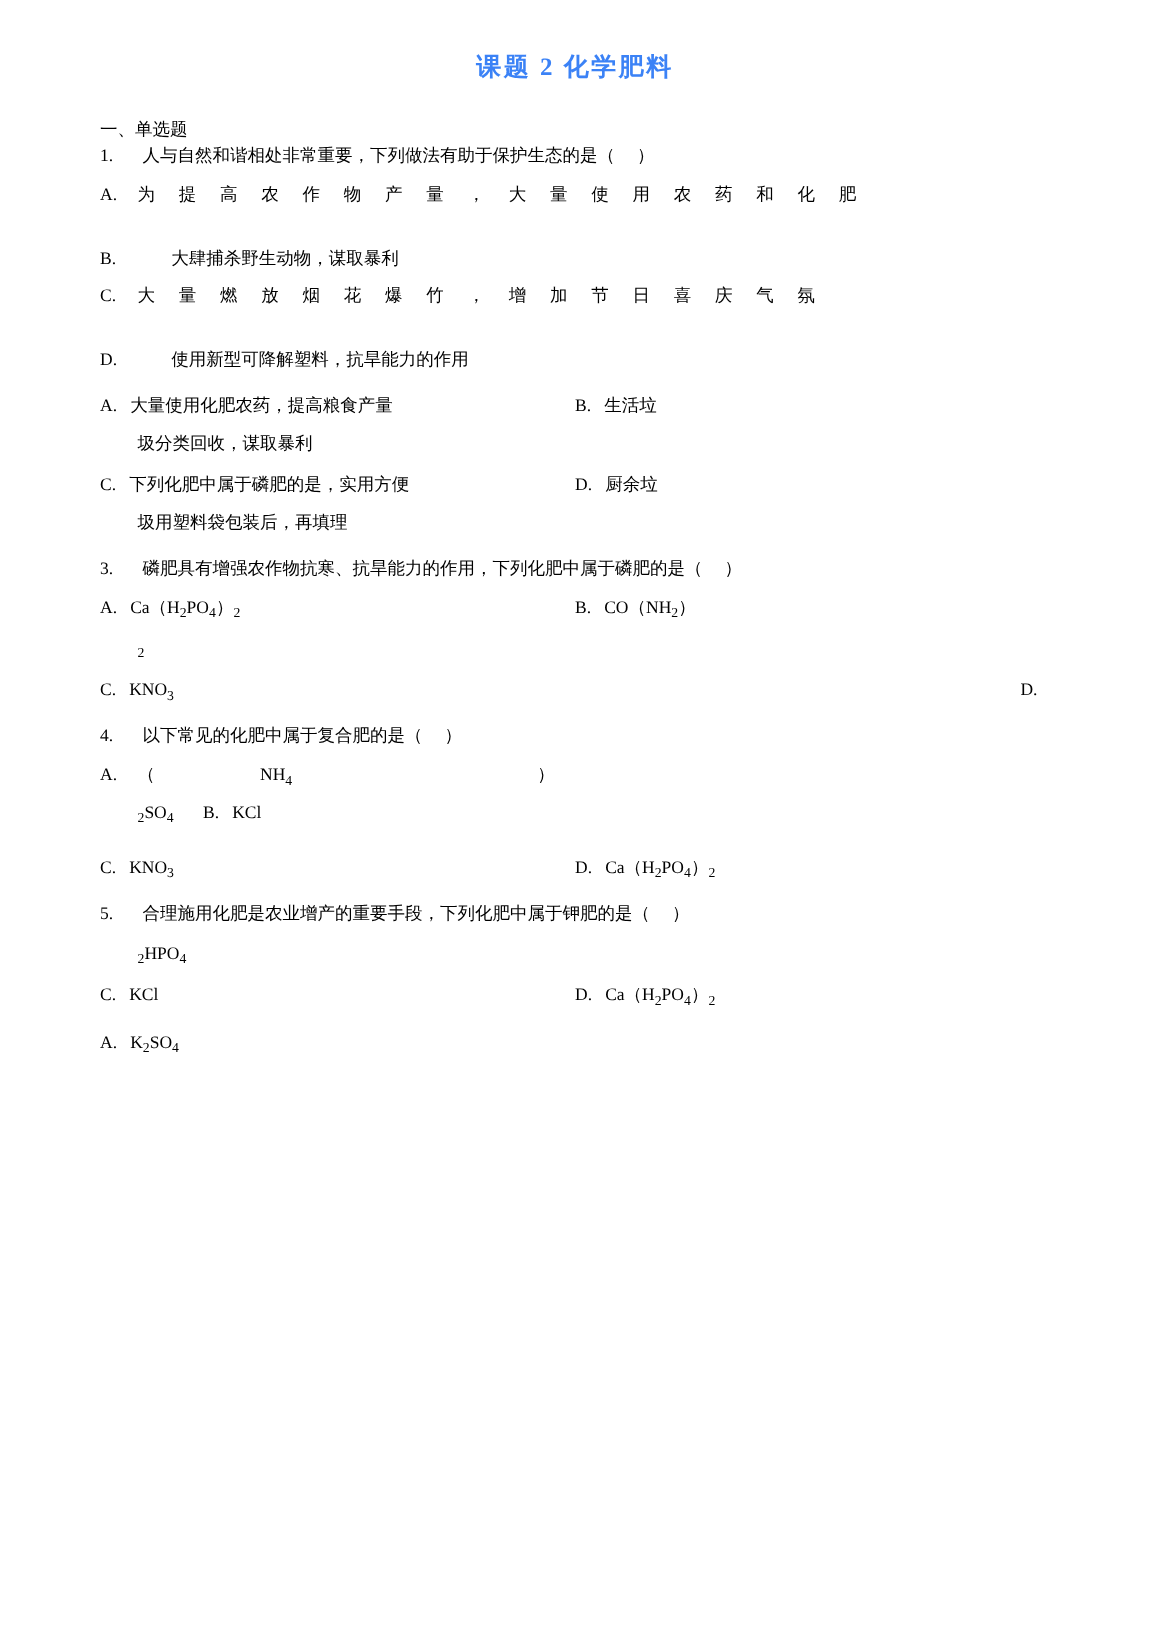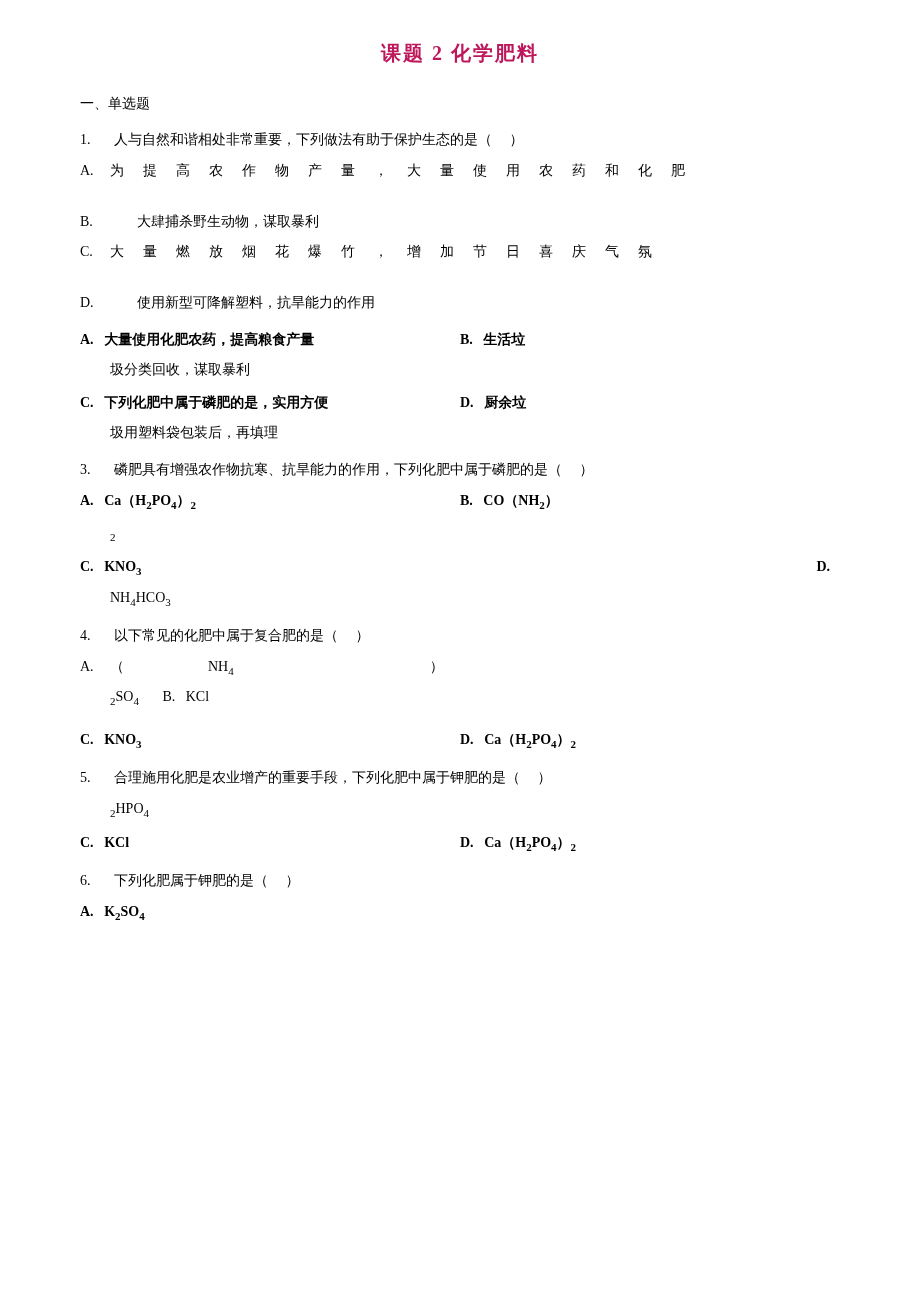"课题 2 化学肥料" .page-title { color: #be185d -> #3b82f6 }
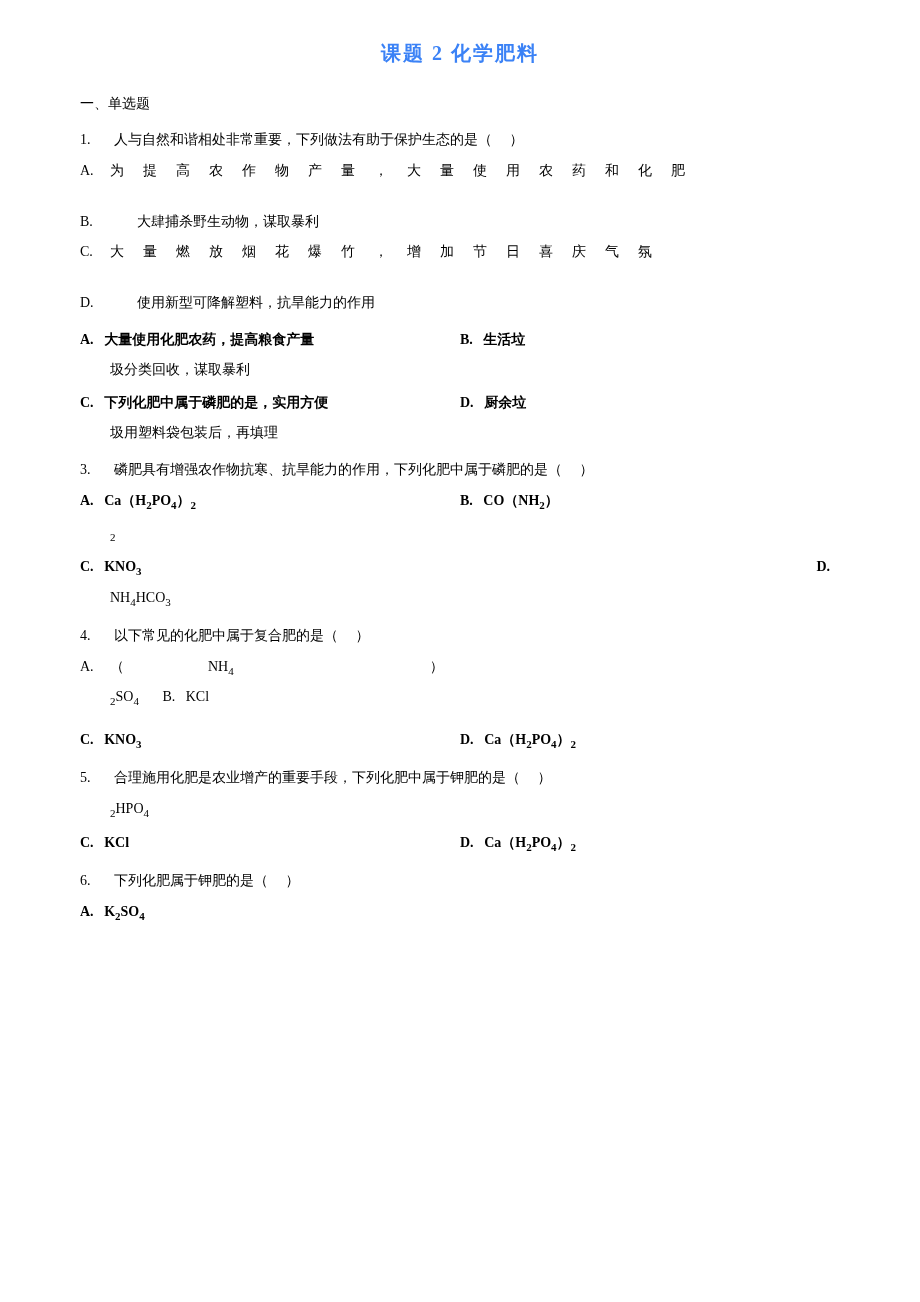"一、单选题" .section-header { margin-bottom: 14px -> none }
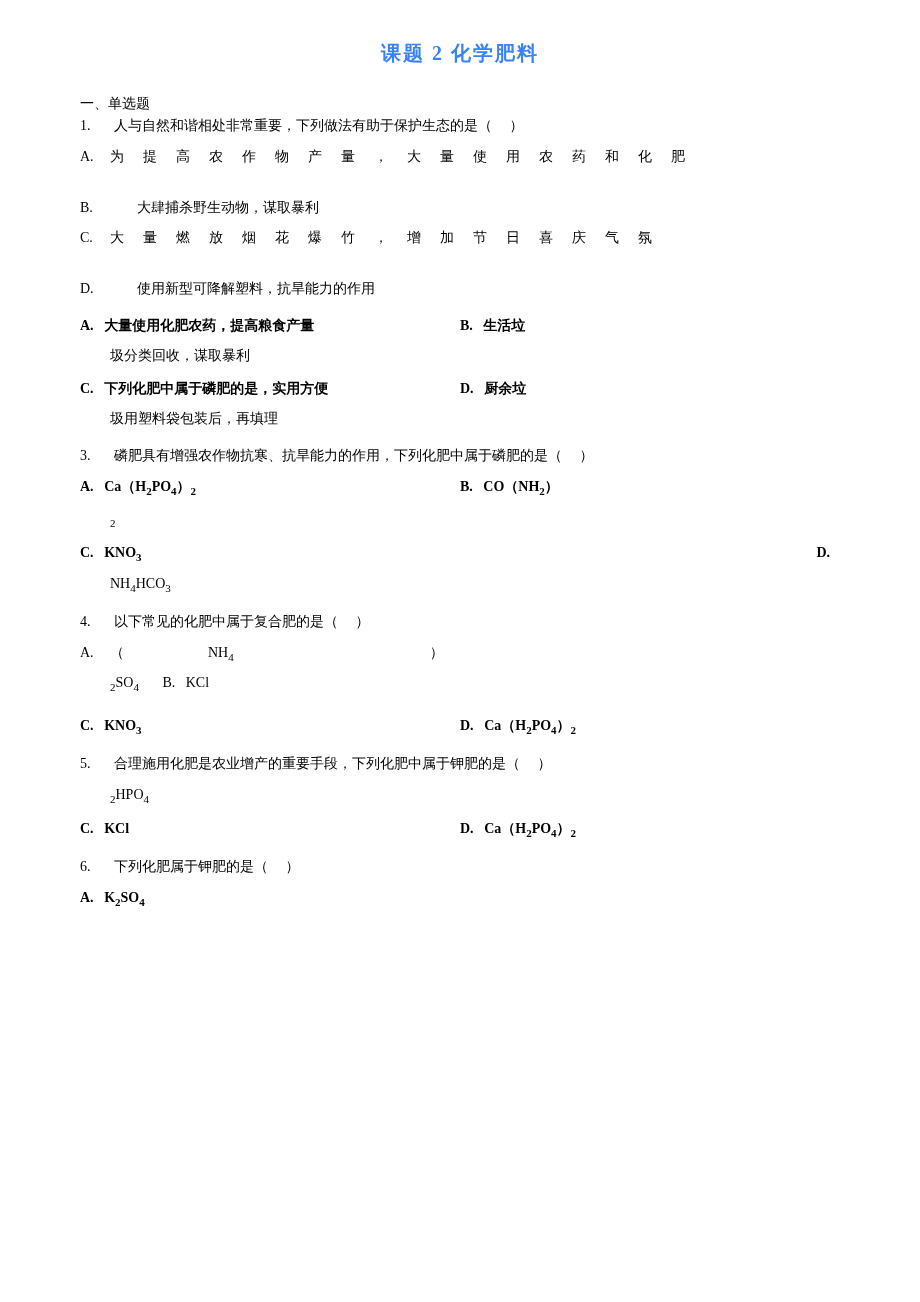"A. 大量使用化肥农药，提高粮食产量" .col-option { font-weight: bold -> none }
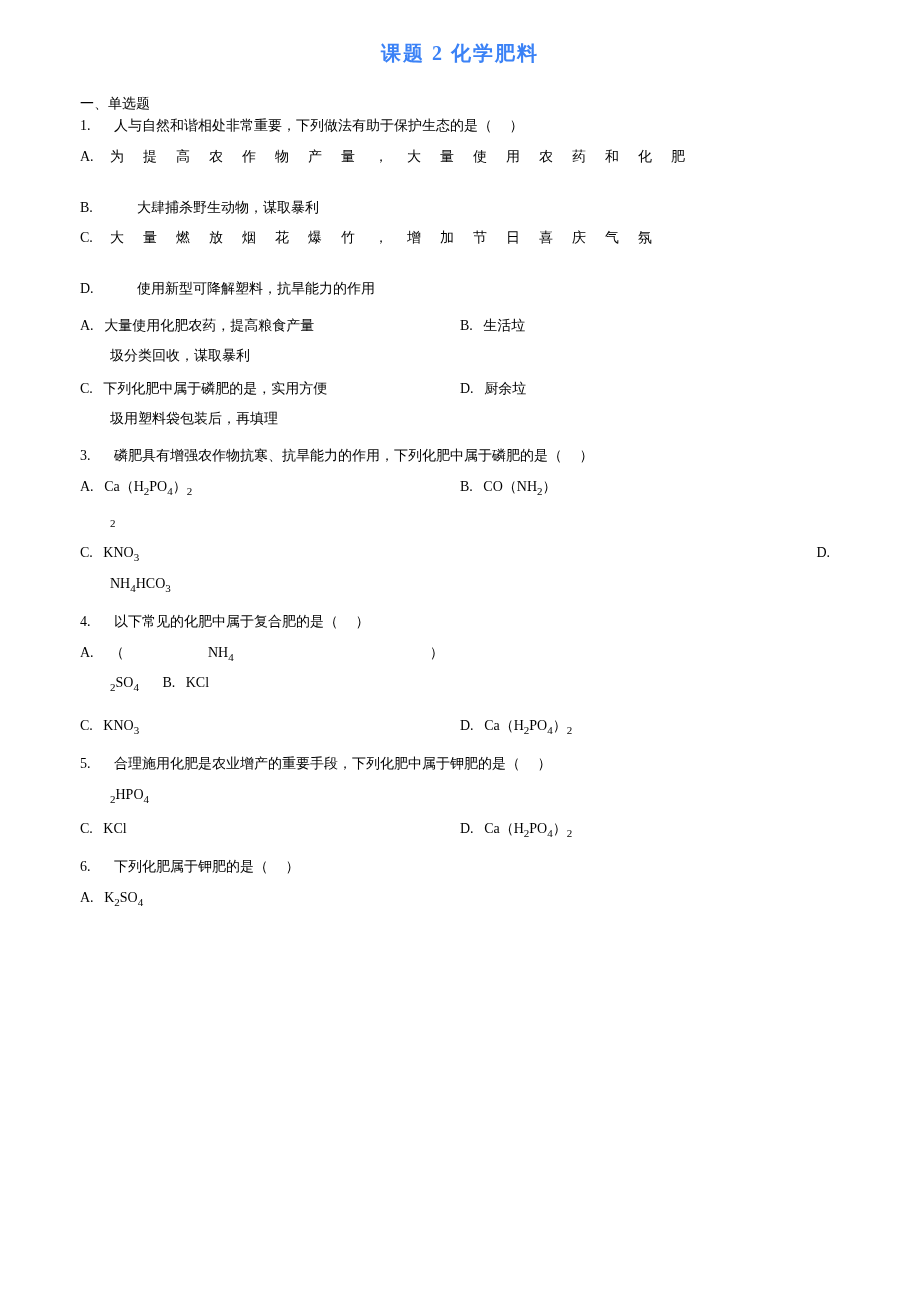"NH4HCO3" div.indent-block { html: <div> <span>NH<sub>4</sub>HCO<sub>3</sub></span> </div> -> none }
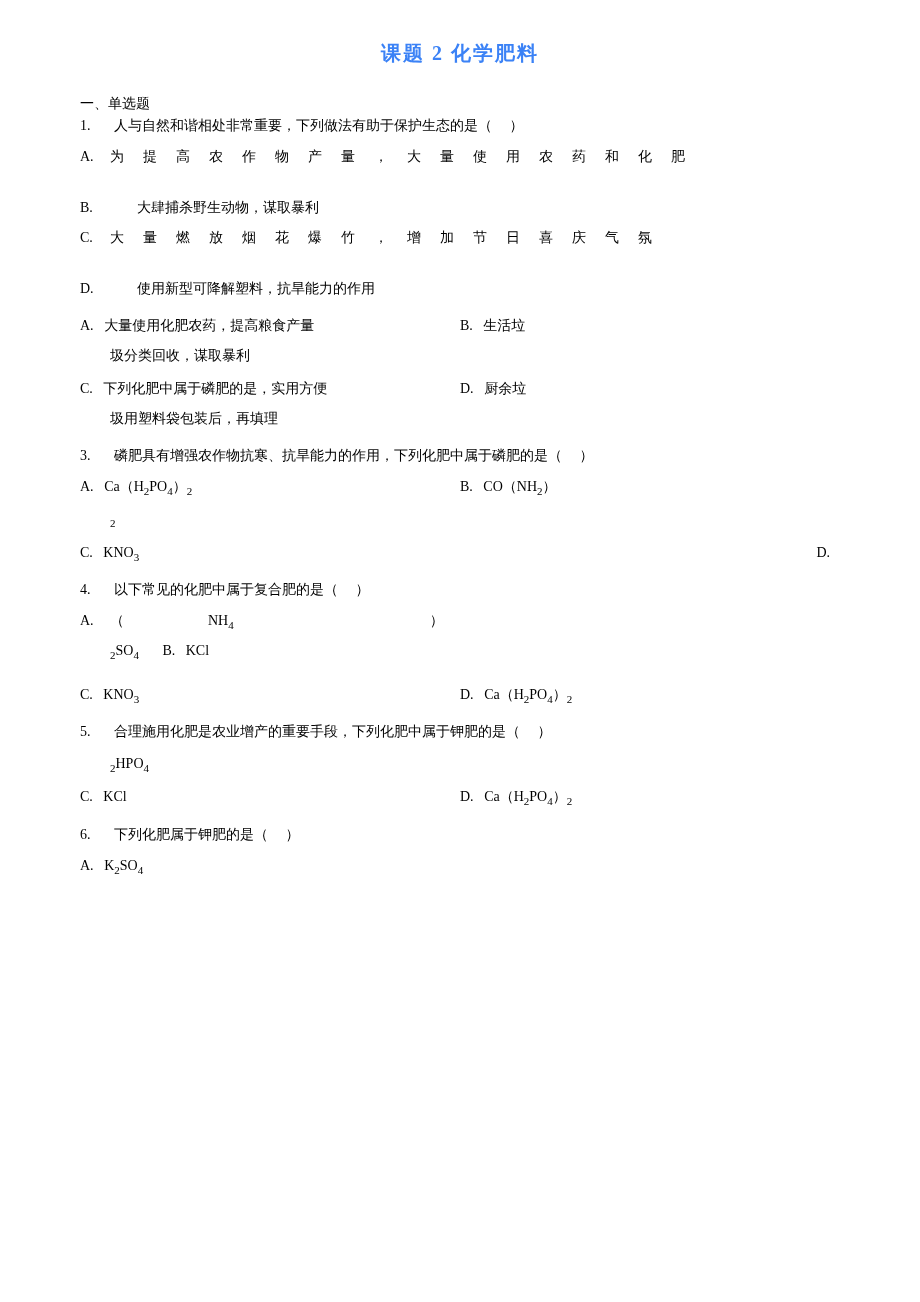"6. 下列化肥属于钾肥的是（ ）" div.question-line { html: <div> <span>6.</span> <span>下列化肥属于钾肥的是（&nbsp;&nbsp;&nbsp;&nbsp;&nbsp;）</span> </div> -> none }
